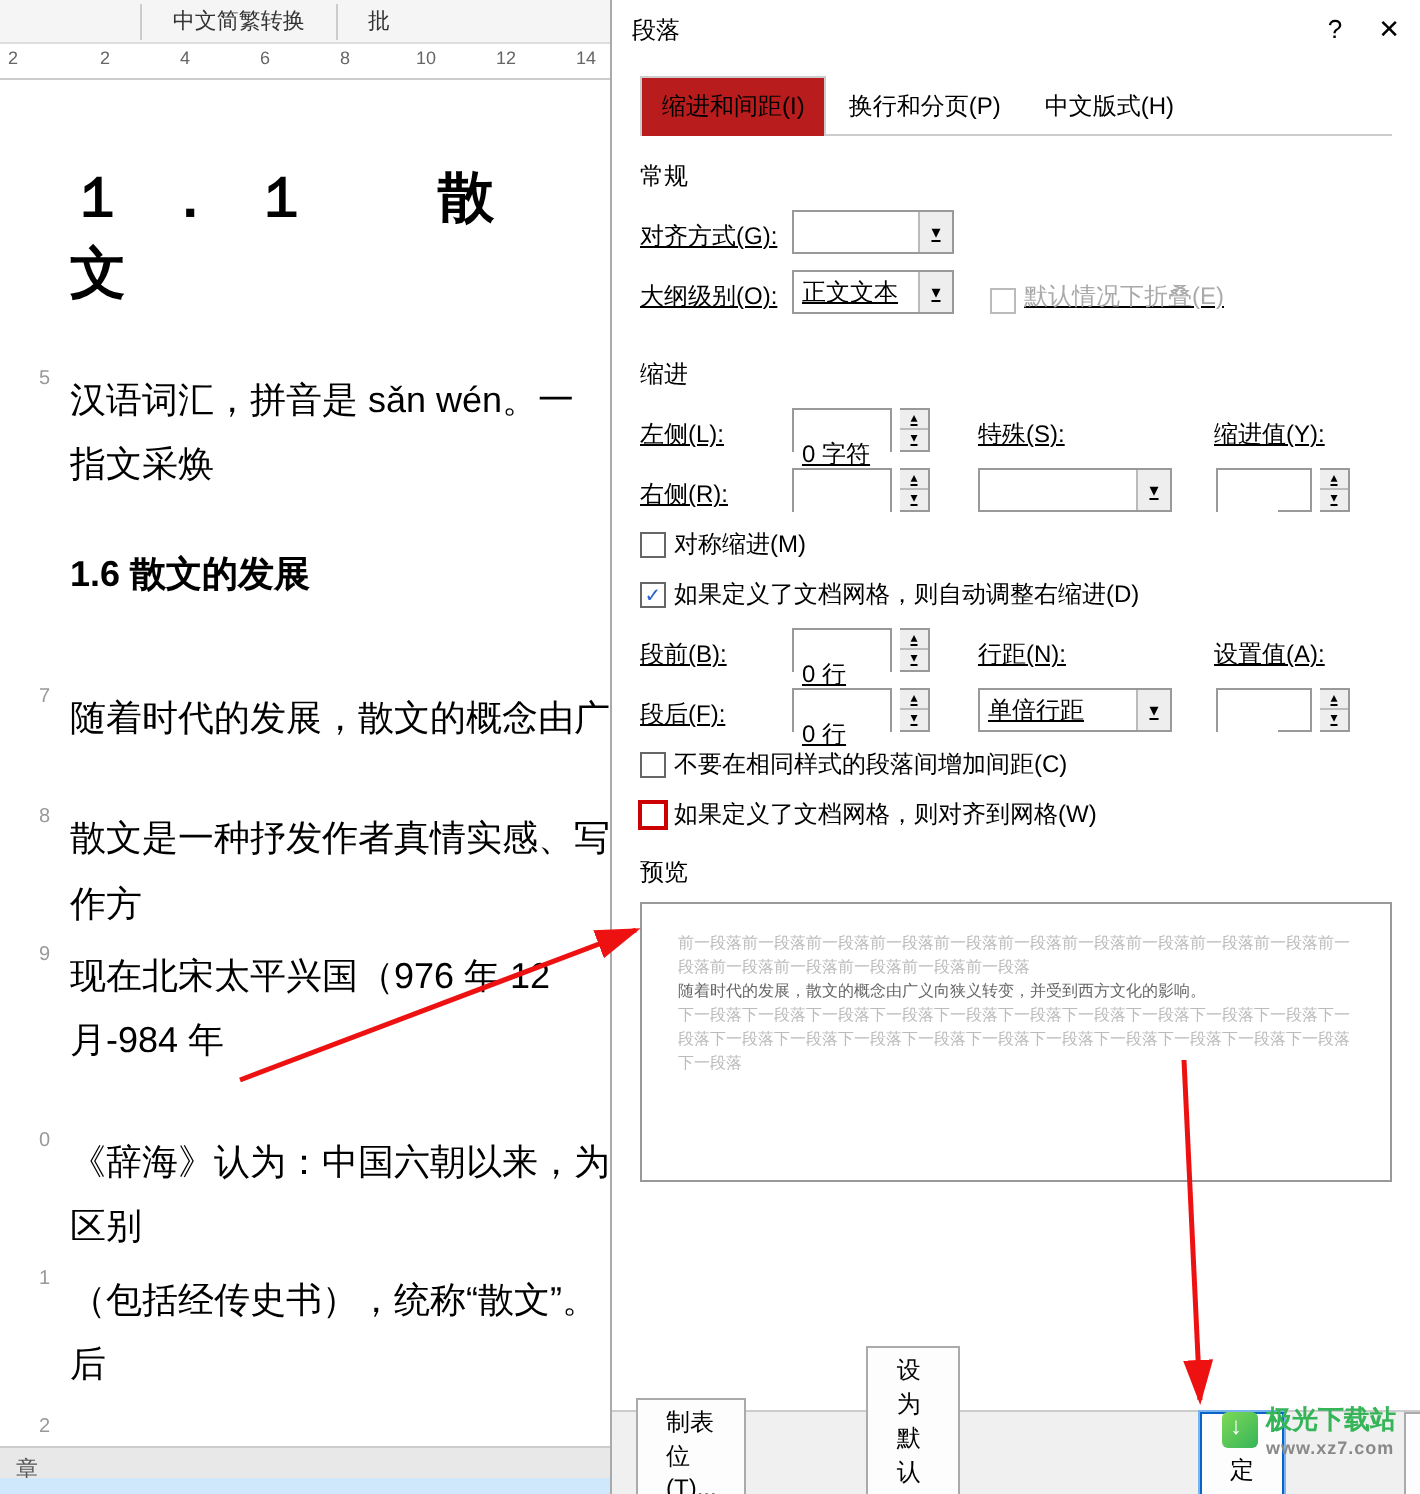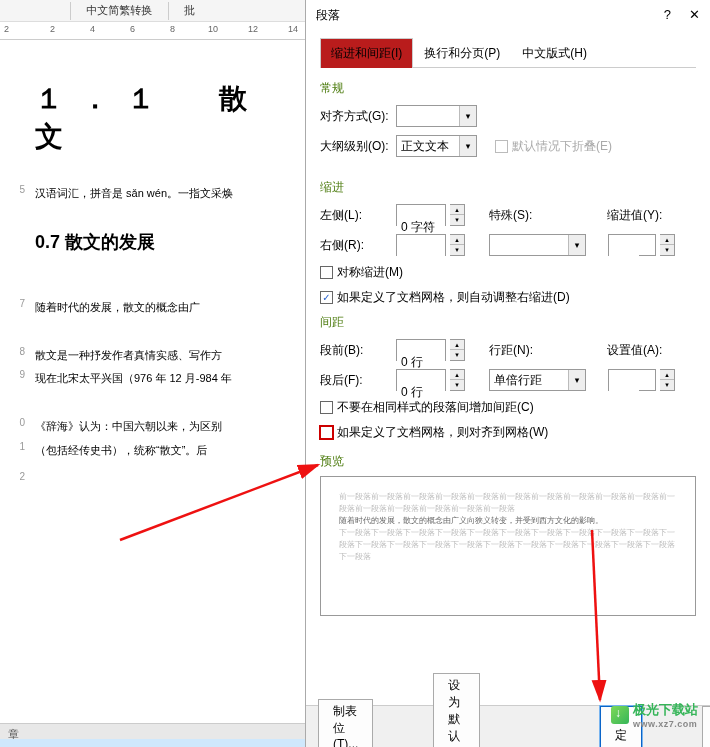"常规" .section-label { color: #4d7c0f -> #000000 }
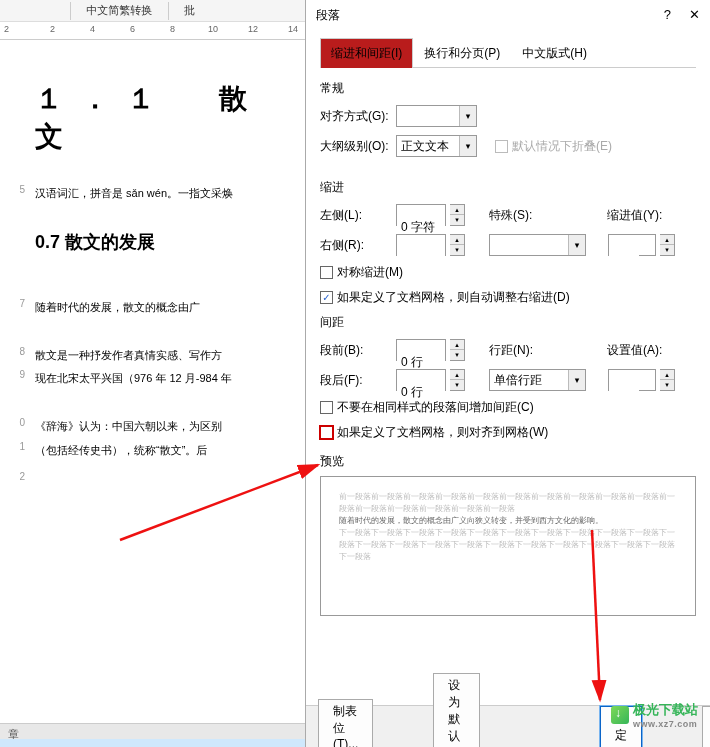"对齐方式(G):" .form-row { align-items: center -> flex-end; text-decoration: none -> underline }
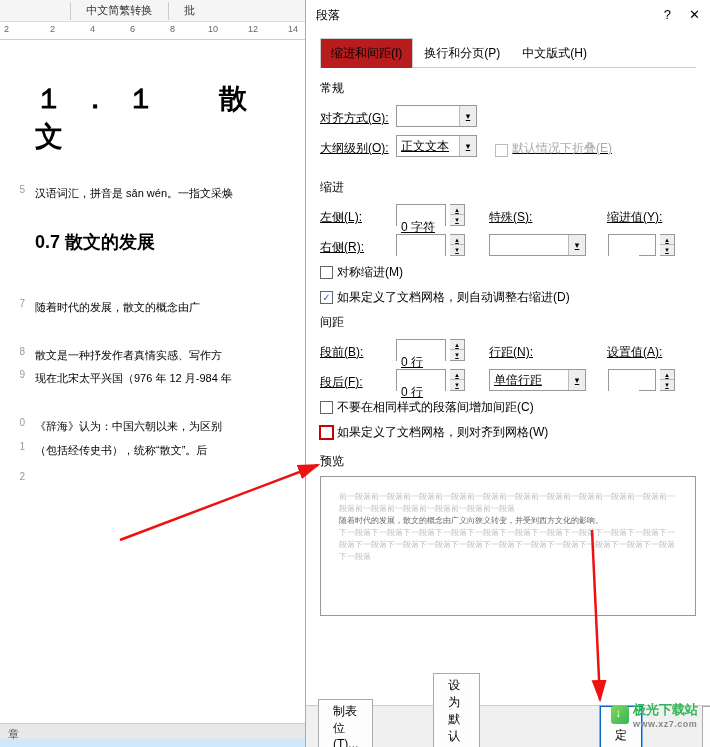"汉语词汇，拼音是 sǎn wén。一指文采焕" .body-text { font-size: 11px -> 18px }
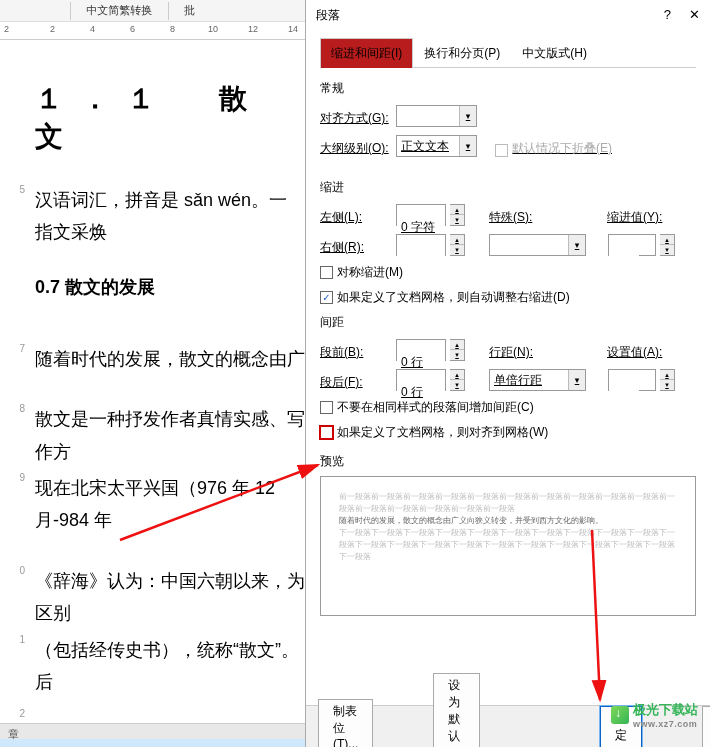"0.7 散文的发展" div.h2-text { text: 0.7 -> 1.6 }
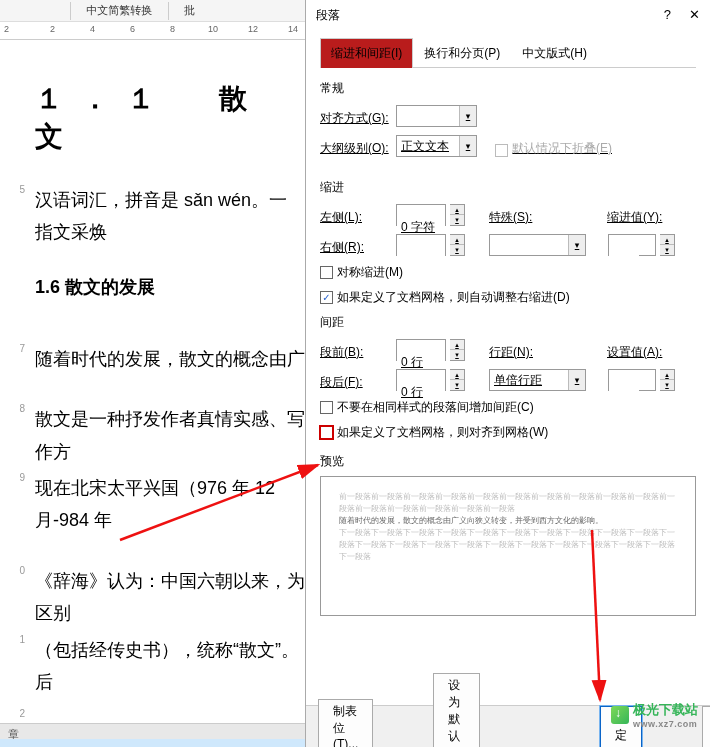"间距" div.section-label { html: <div>间距</div> -> none }
